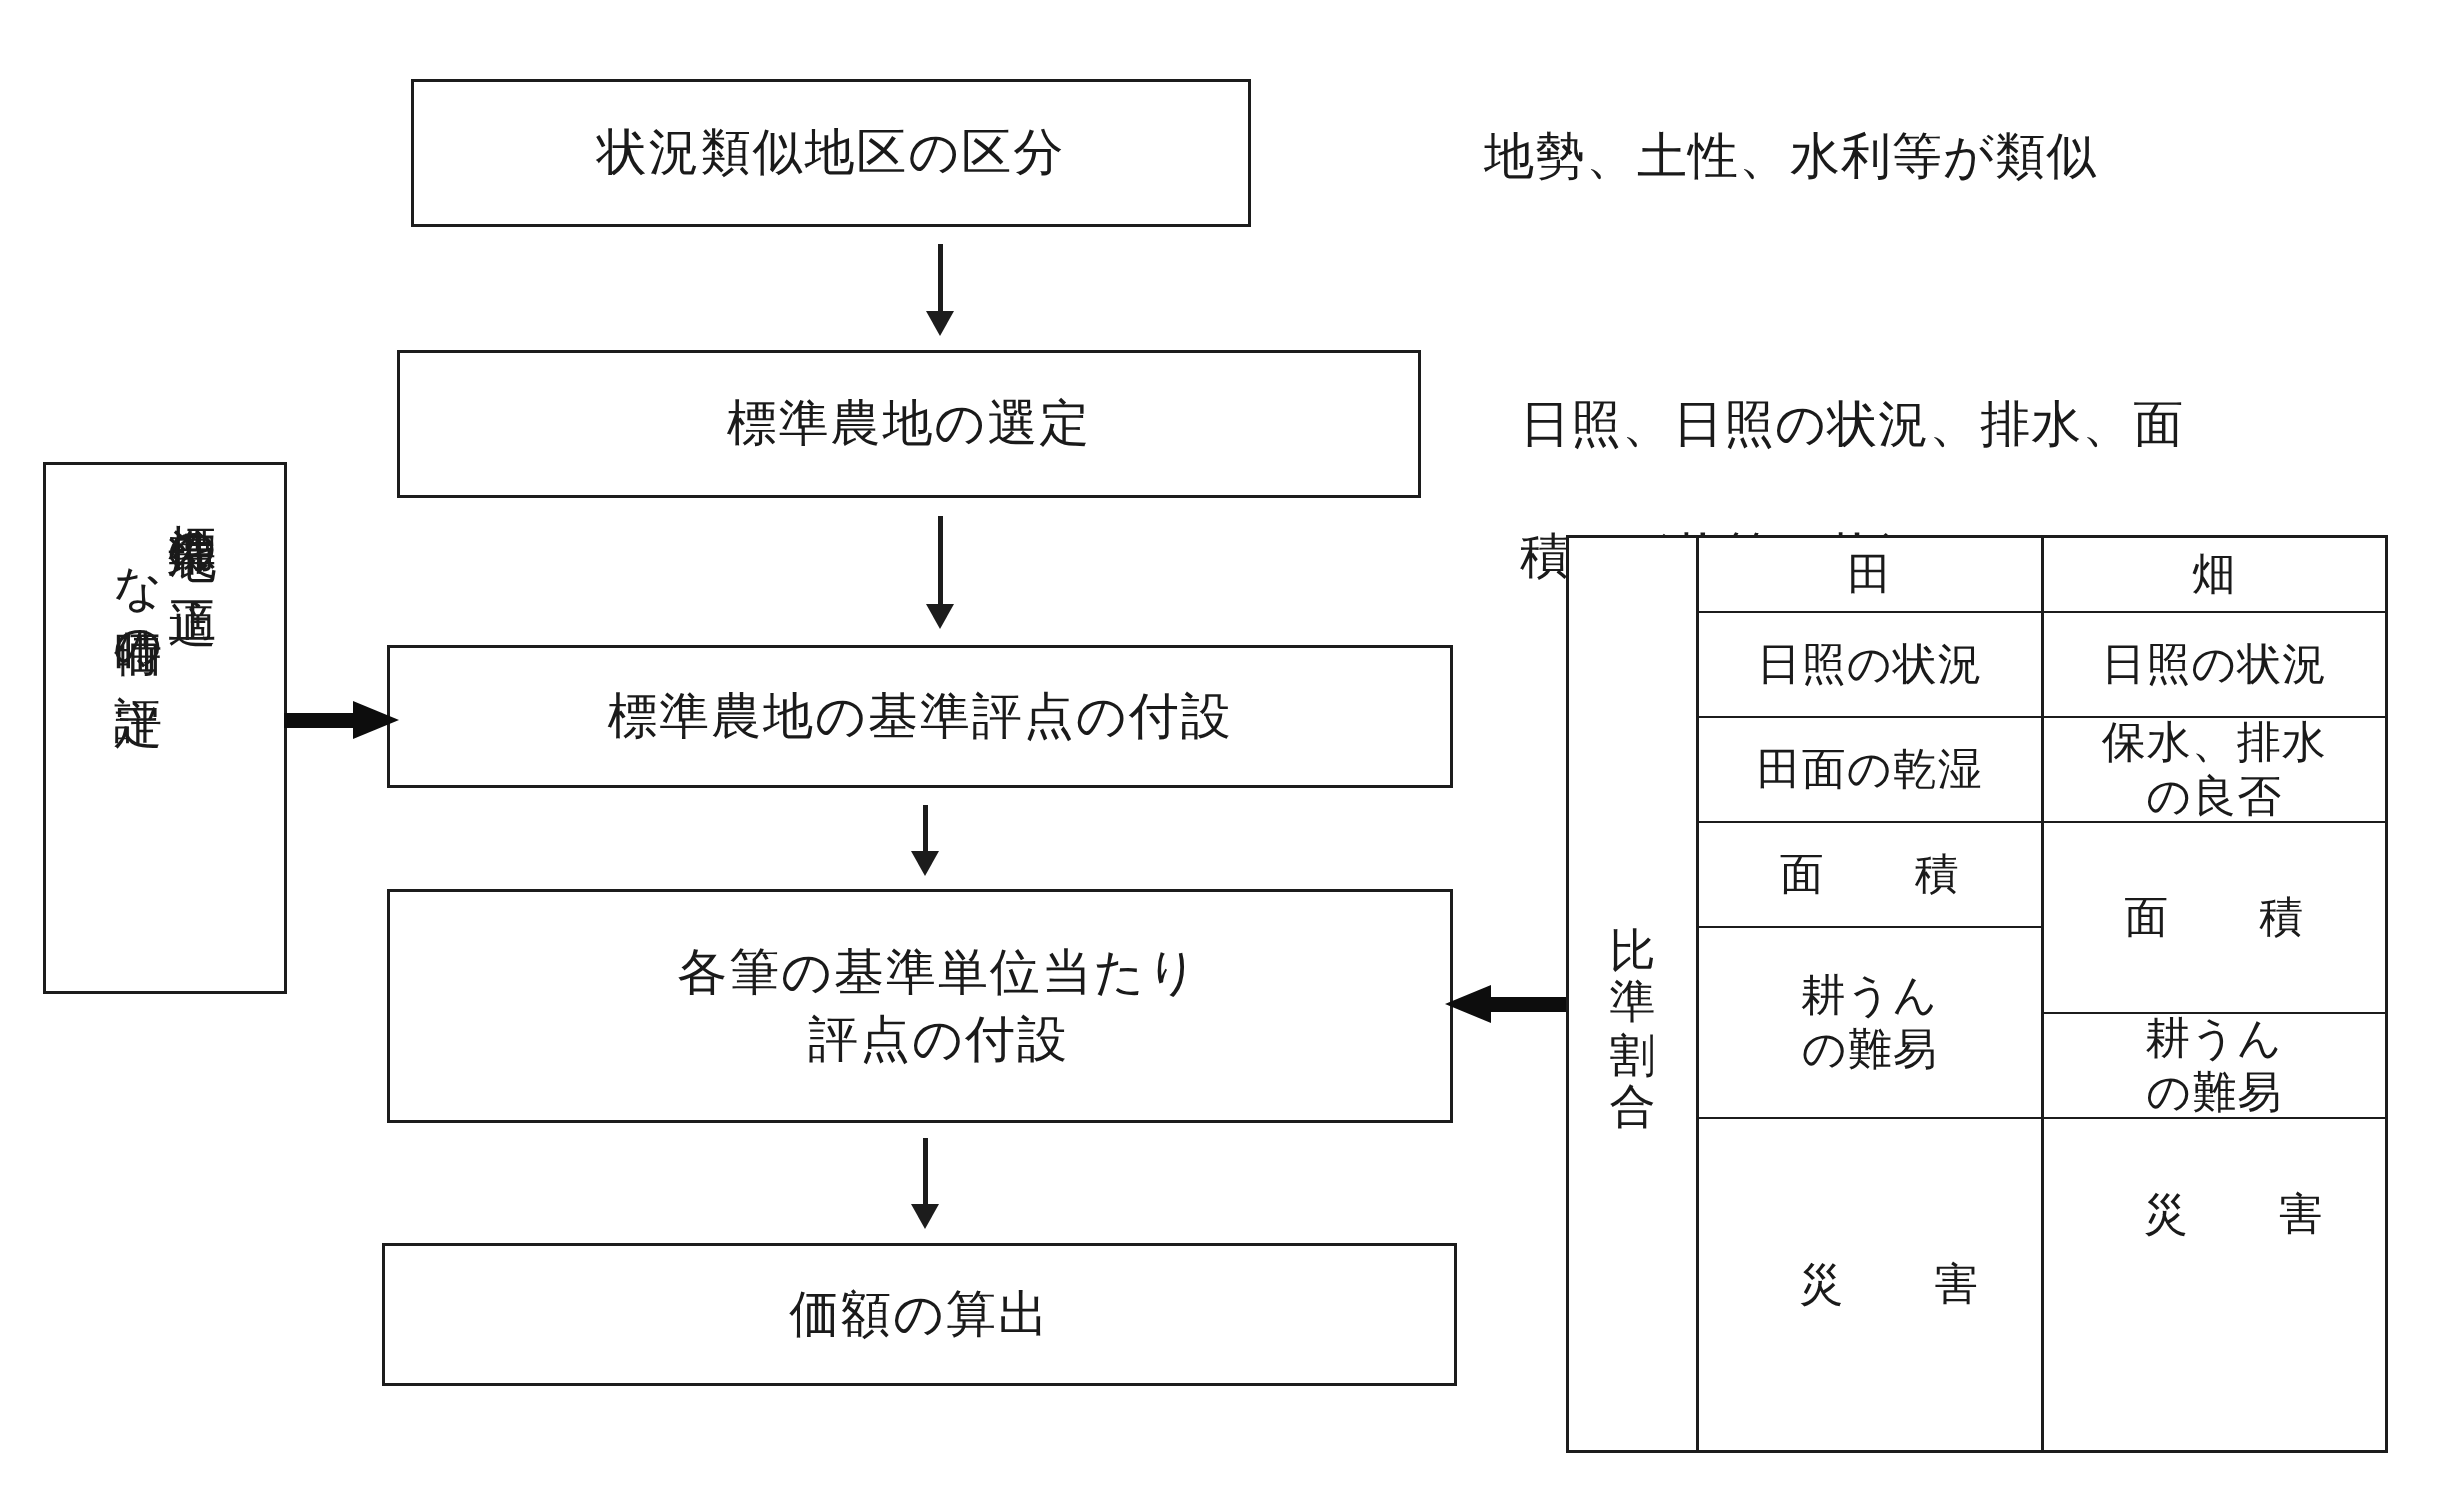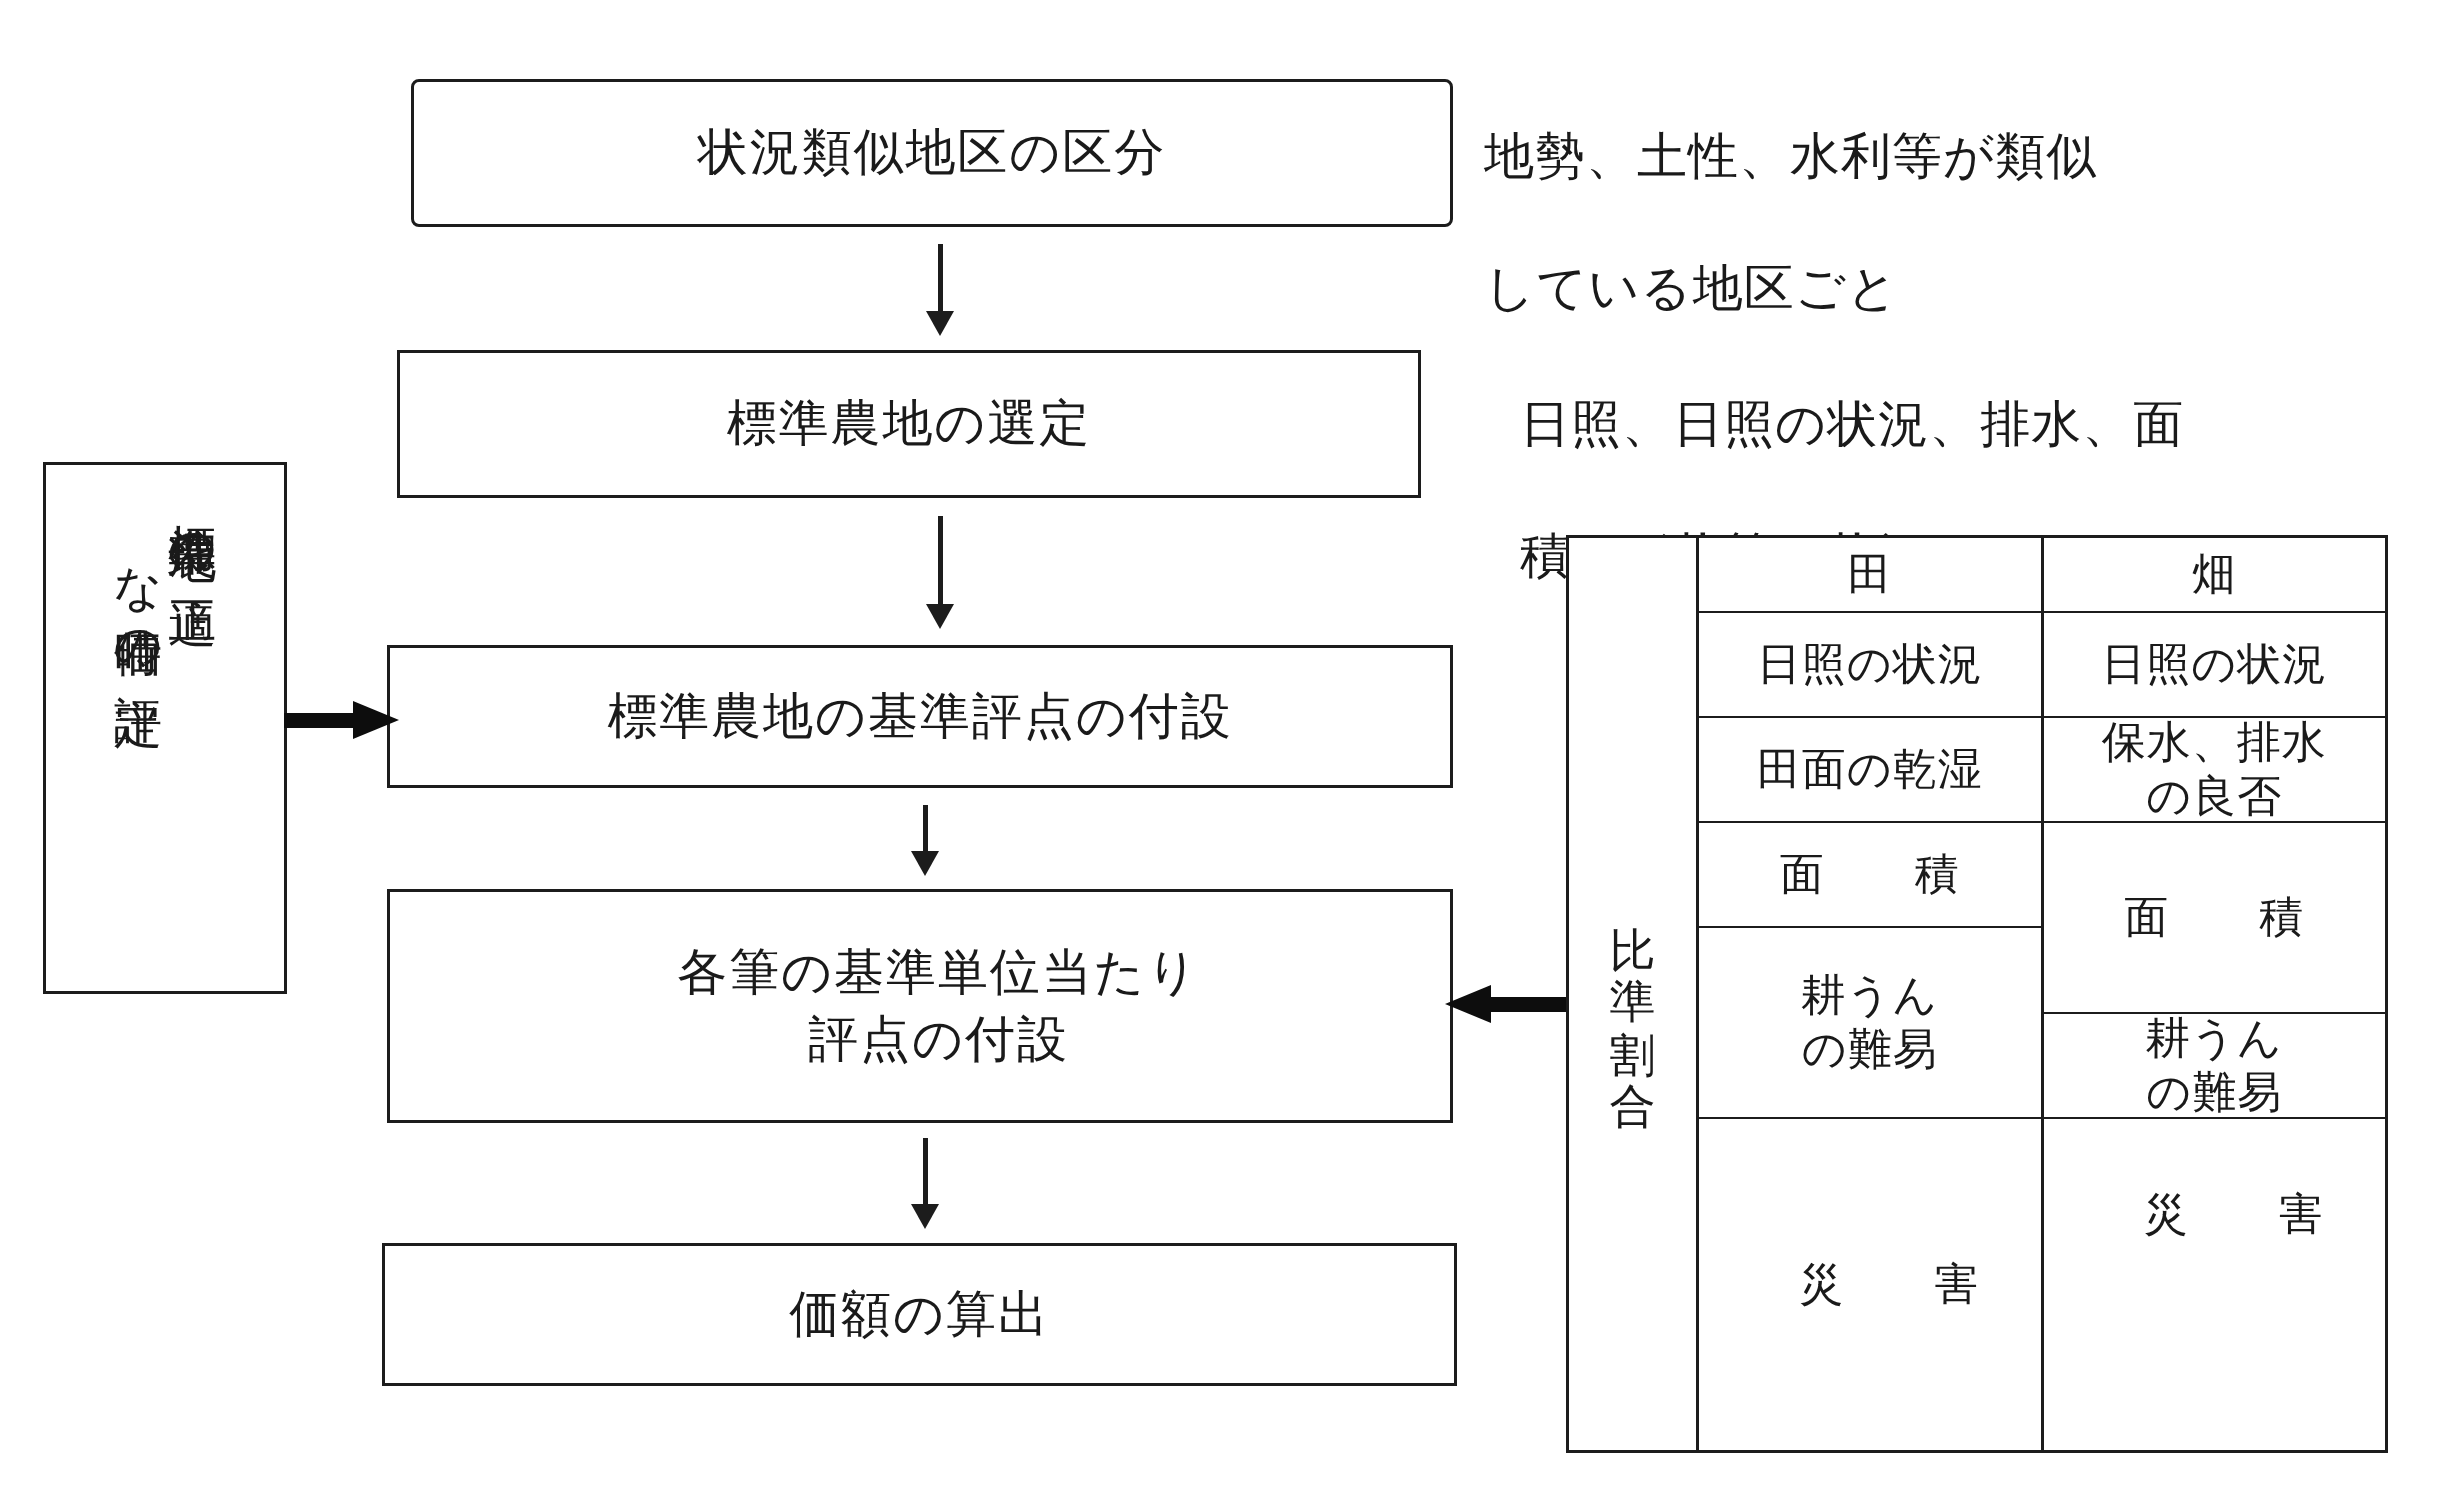"状況類似地区の区分" #box-1 { border-radius: 8px -> none; width: 1042px -> 840px }
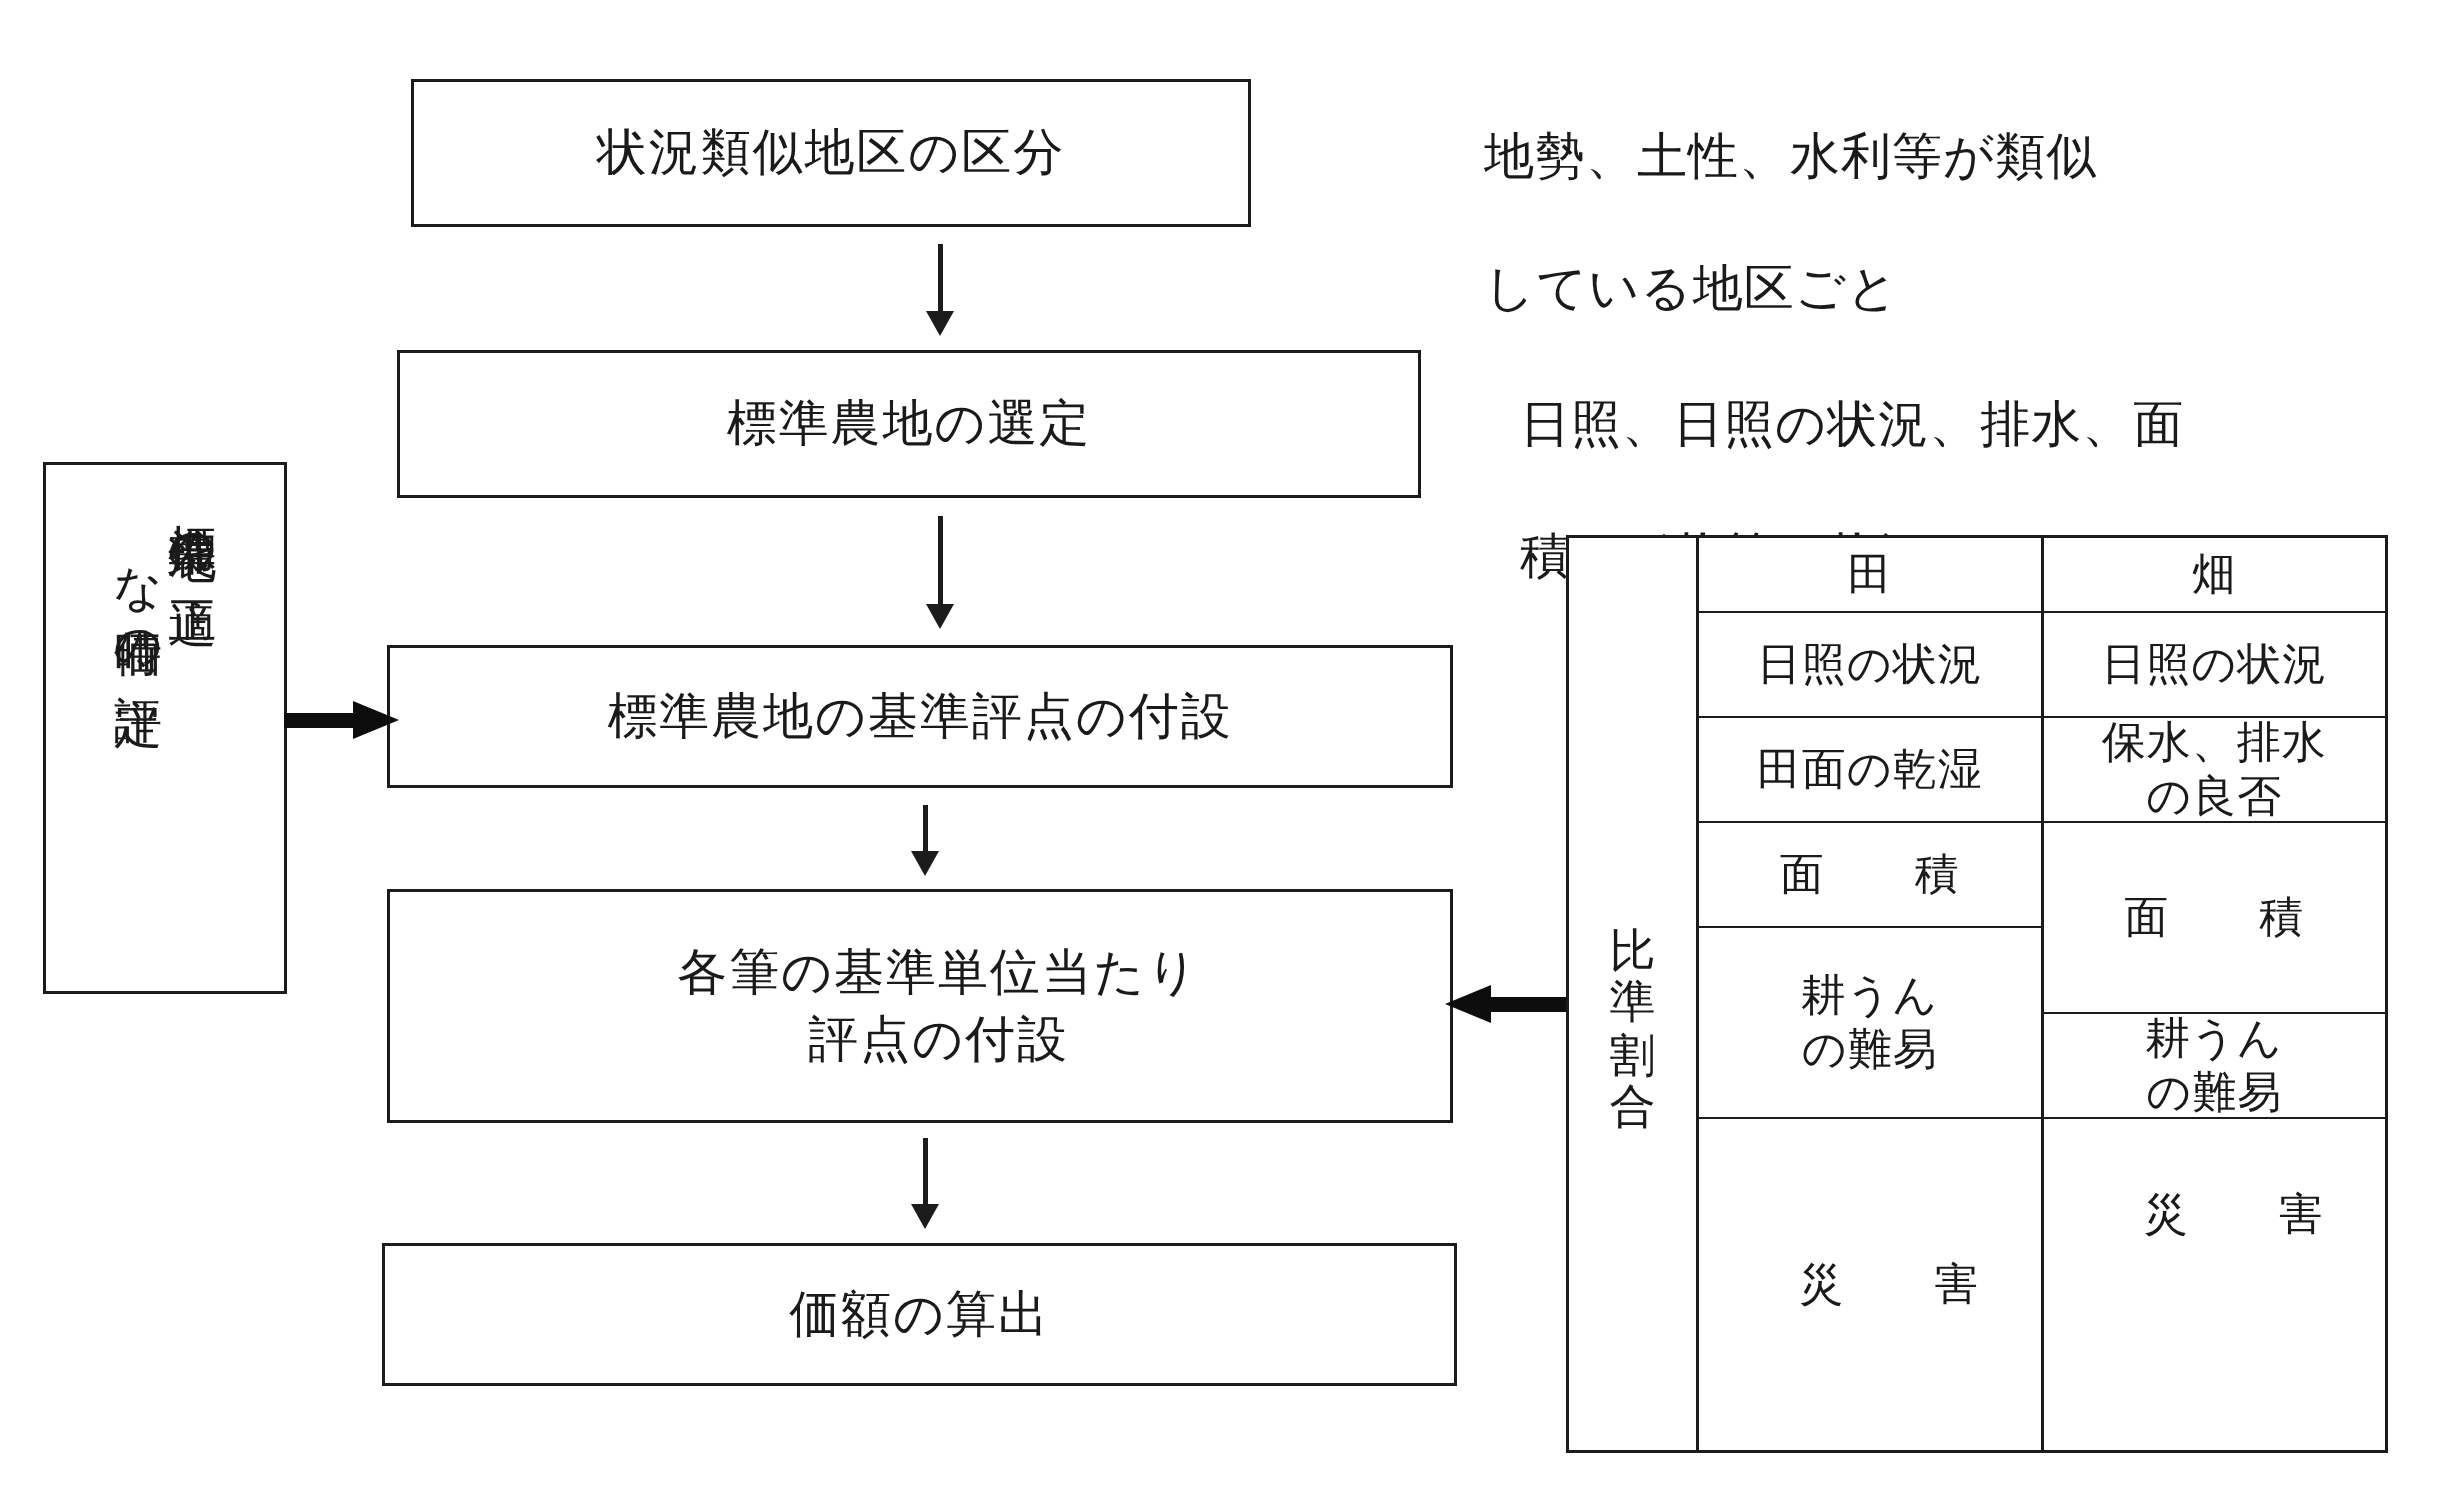"している地区ごと" span.line { html: <span>している地区ごと</span> -> none }
